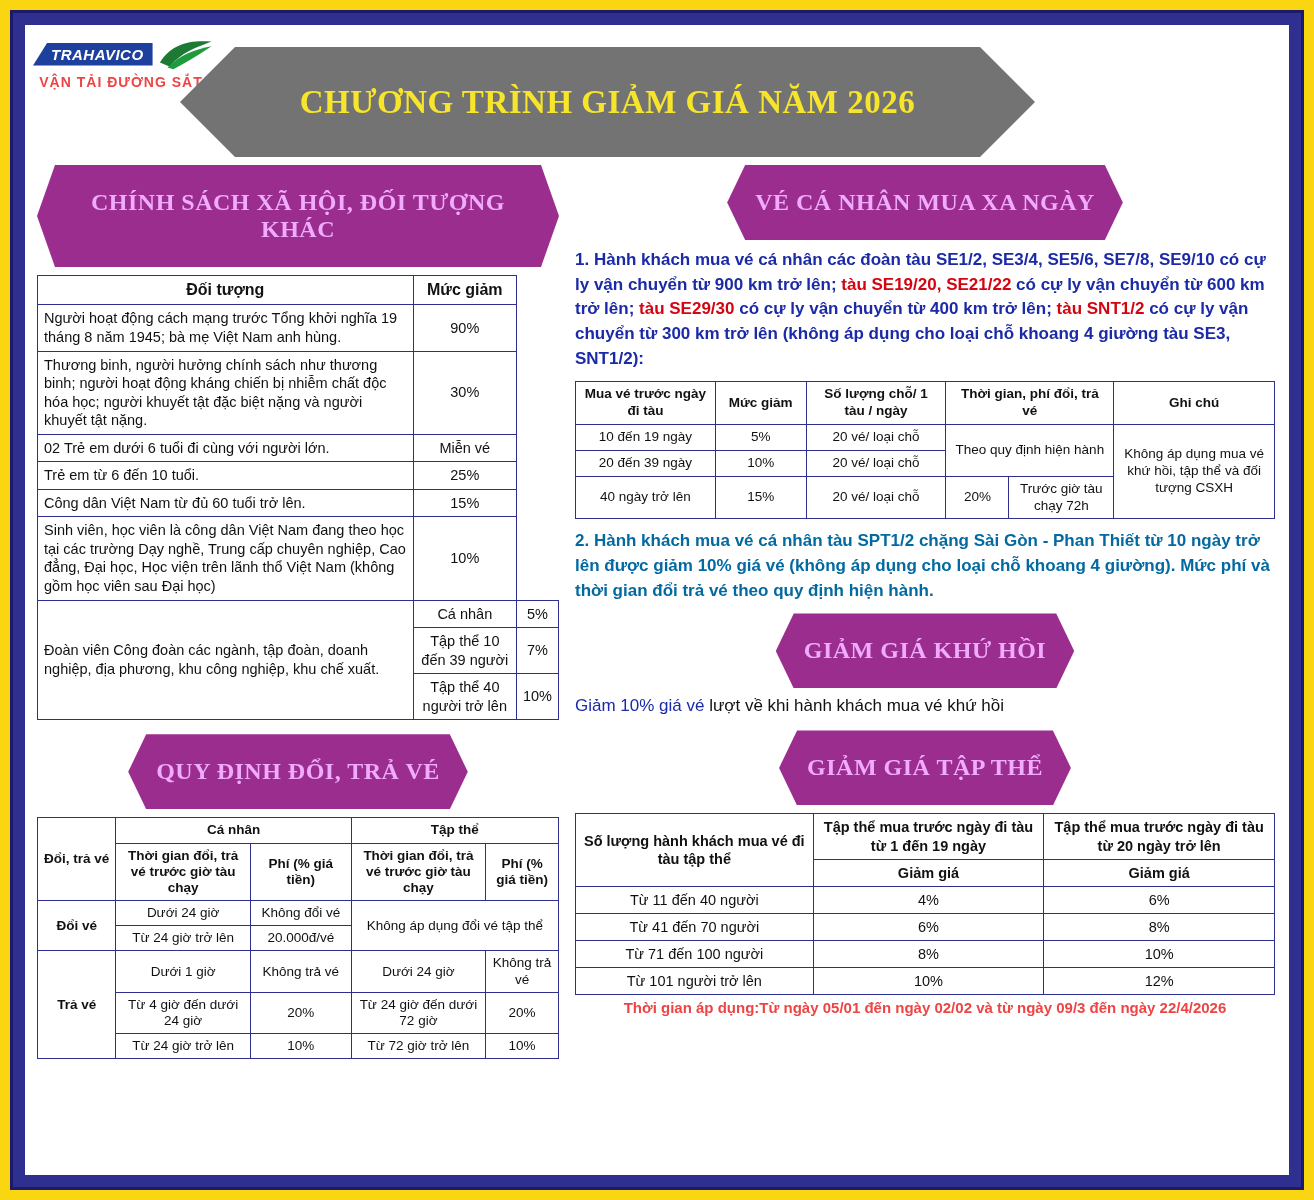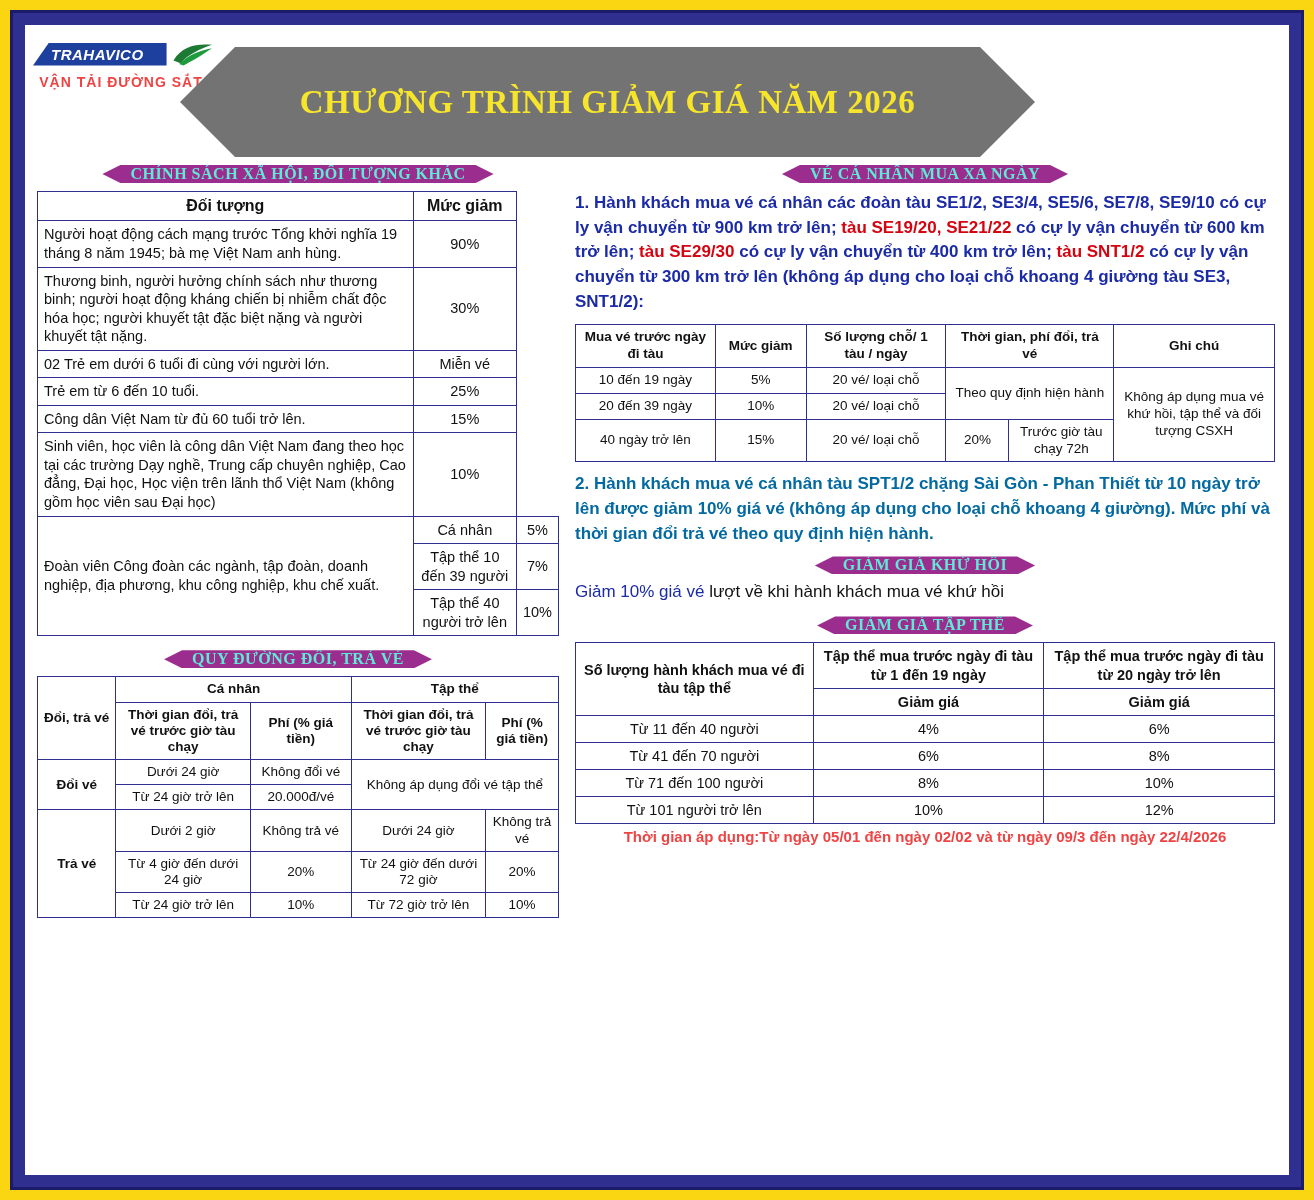"TRAHAVICO" .logo-badge { padding: 3px 23px 3px 18px -> 3px 9px 3px 18px }
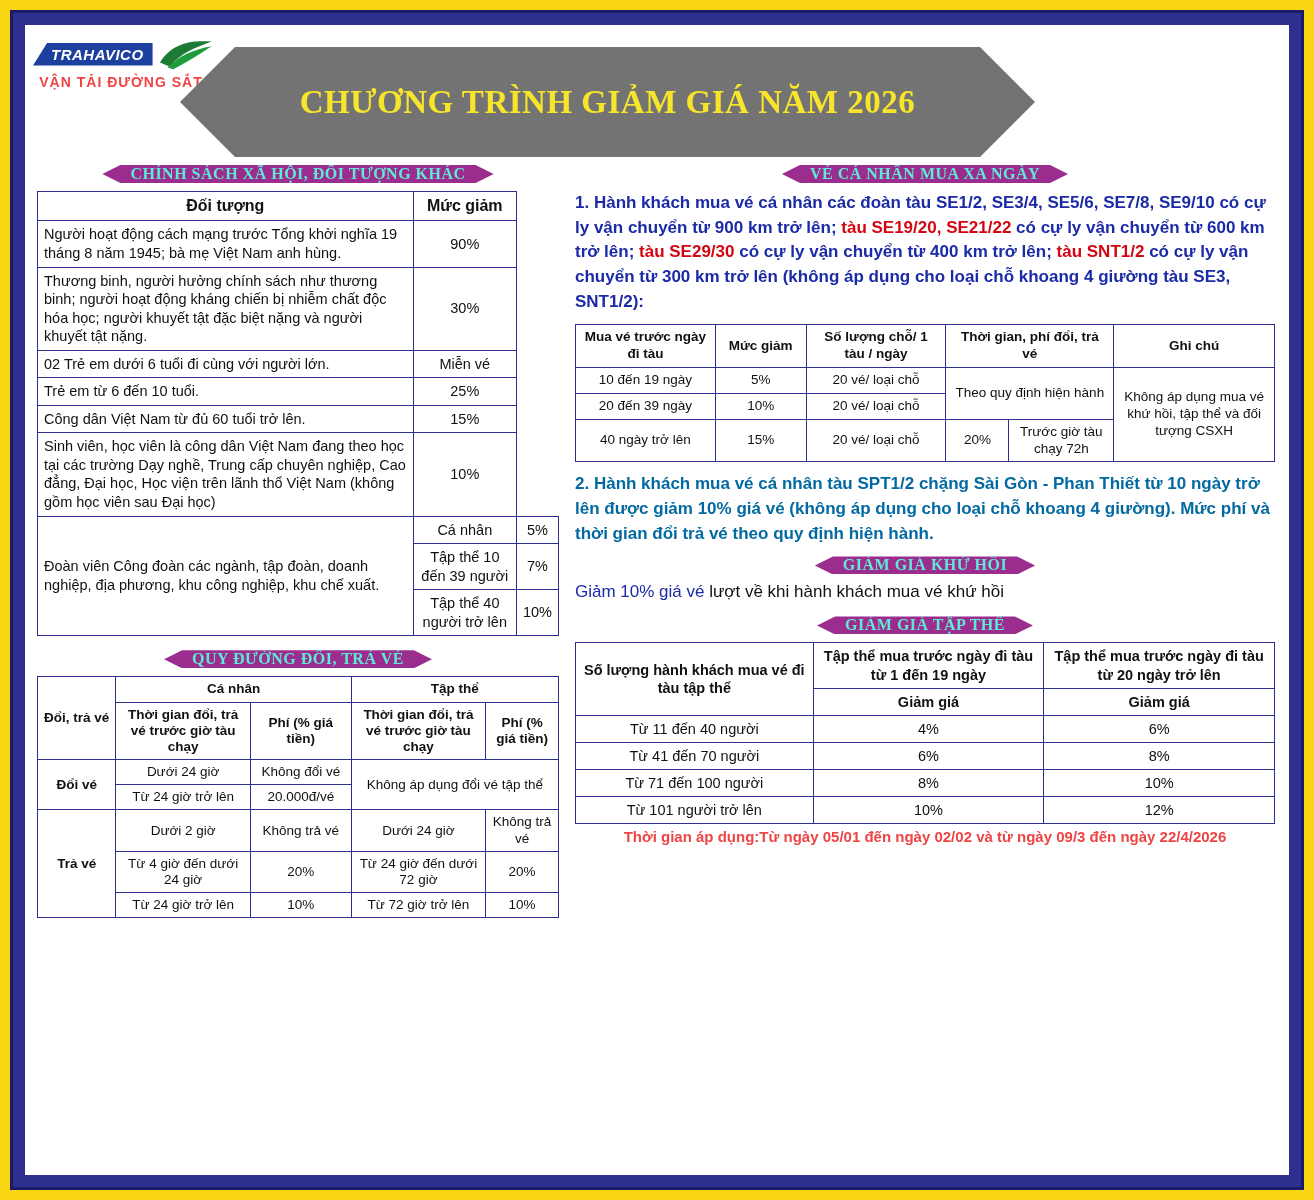"CHÍNH SÁCH XÃ HỘI, ĐỐI" .ribbon { color: #5eead4 -> #f0abfc; font-size: 16px -> 24px; padding: 0 28px -> 24px 28px }
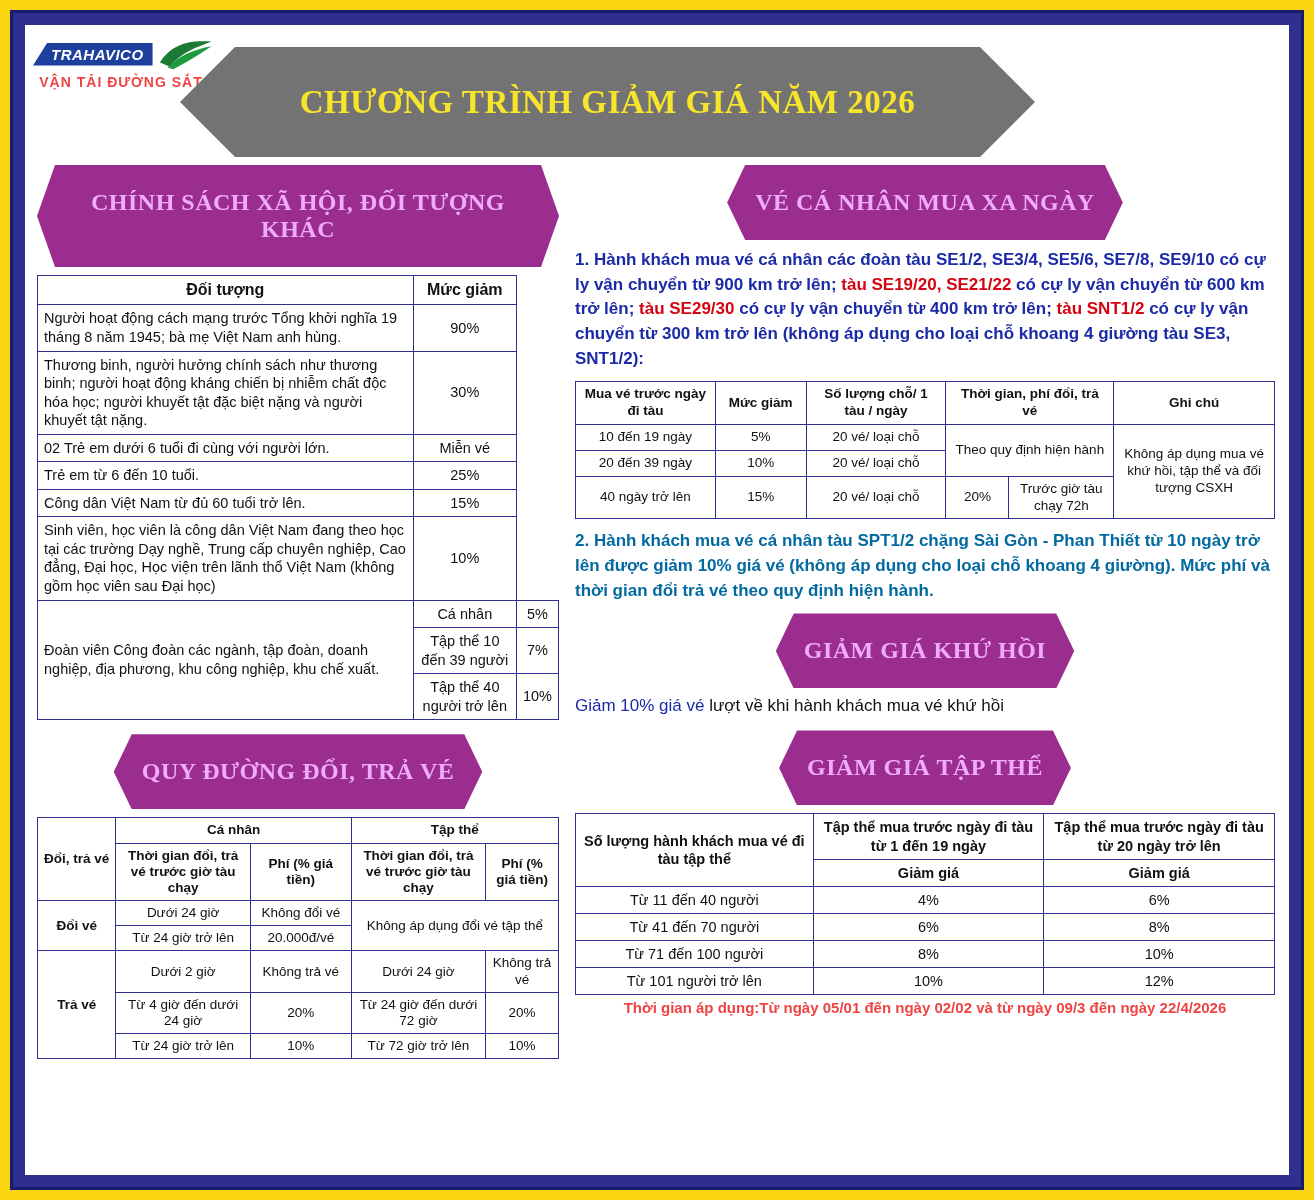"QUY ĐƯỜNG ĐỔI, TRẢ VÉ" span.ribbon { text: ĐƯỜNG -> ĐỊNH }
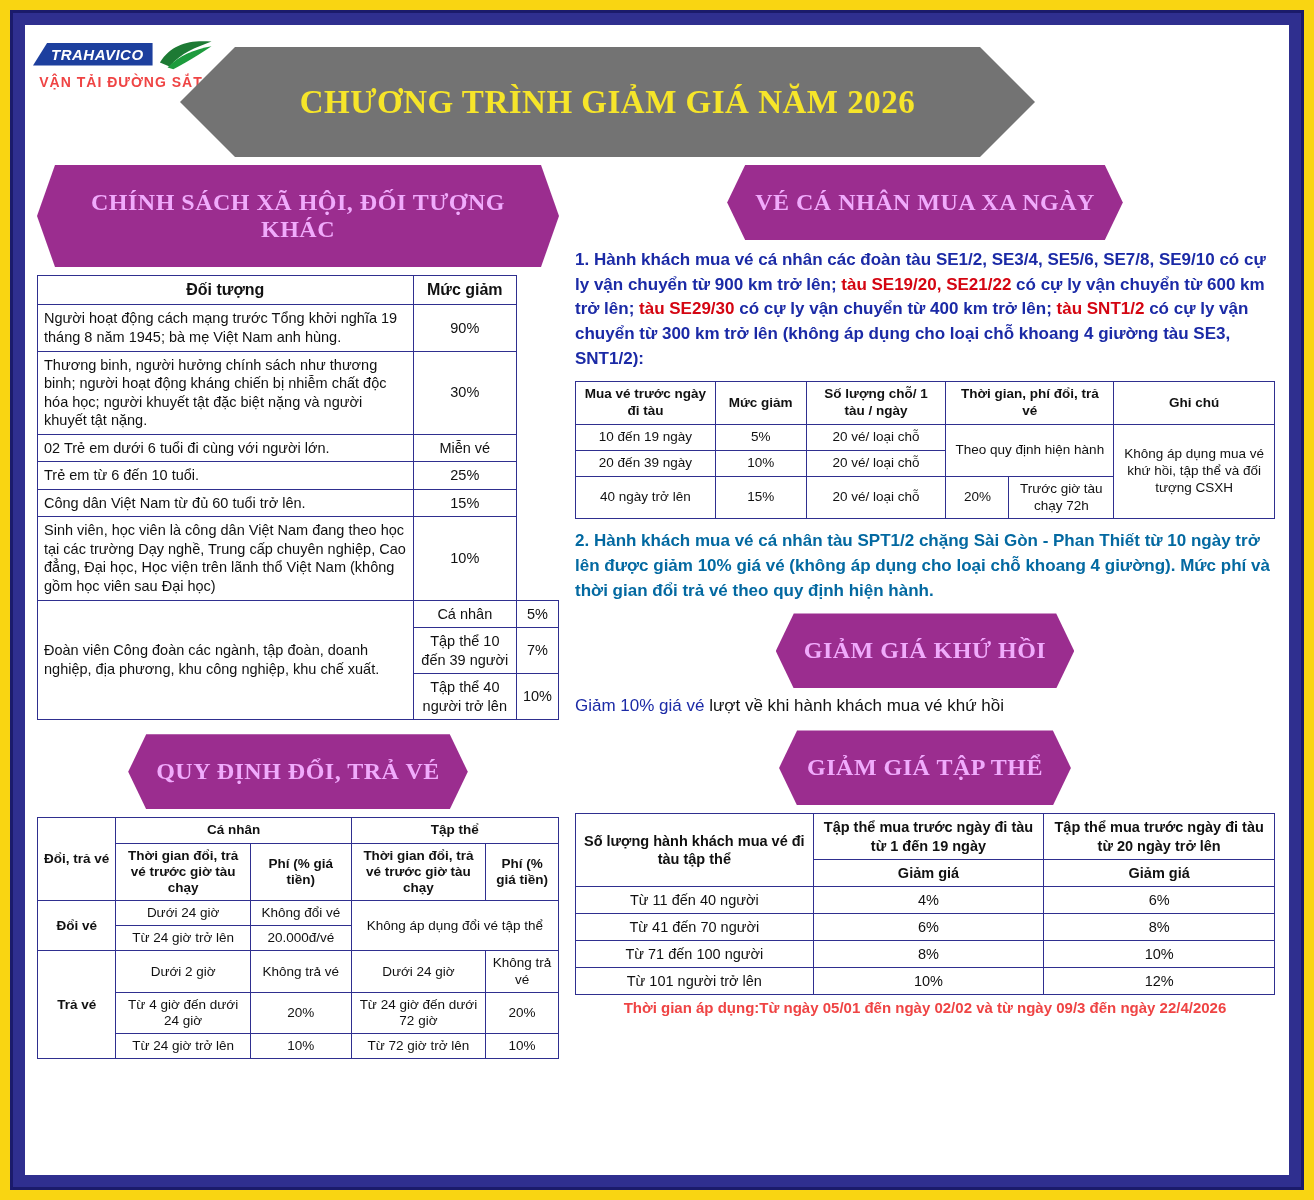"Dưới 2 giờ" td.ctr { text: 2 -> 1 }
